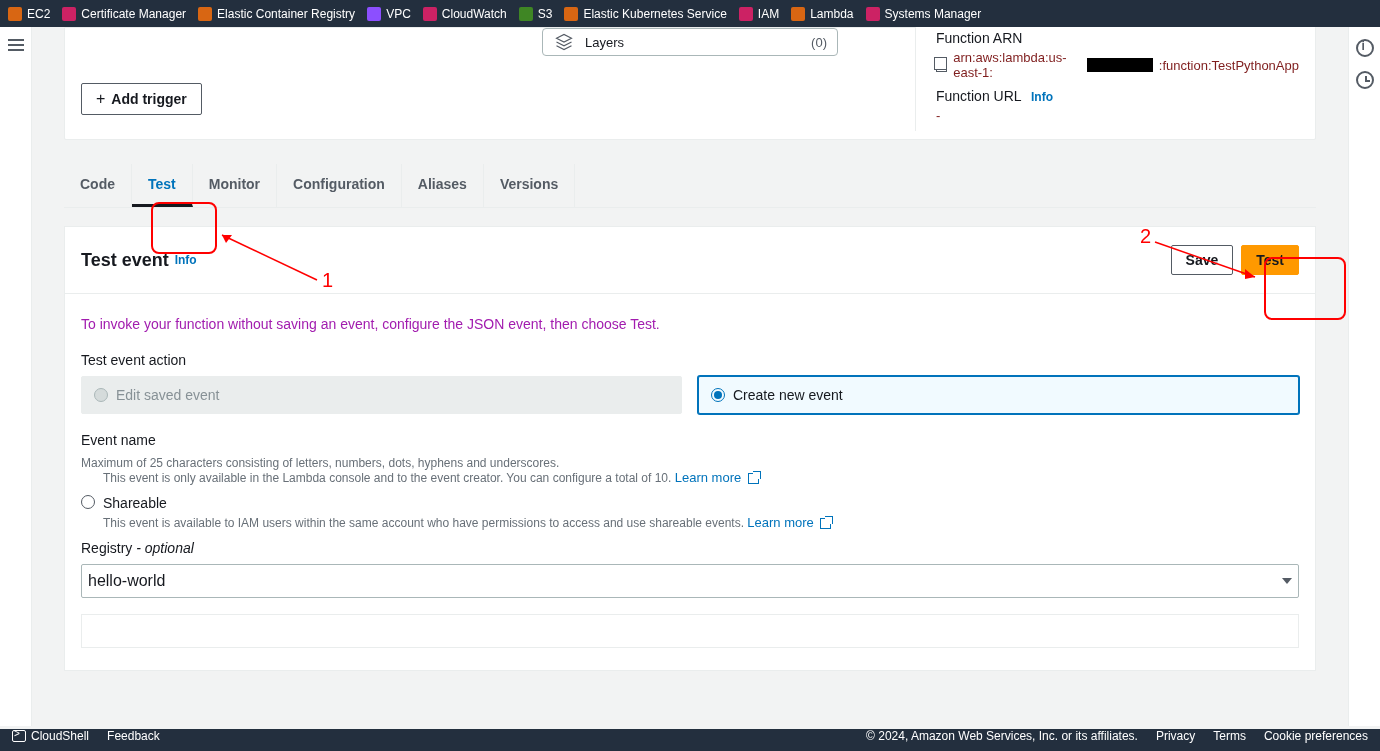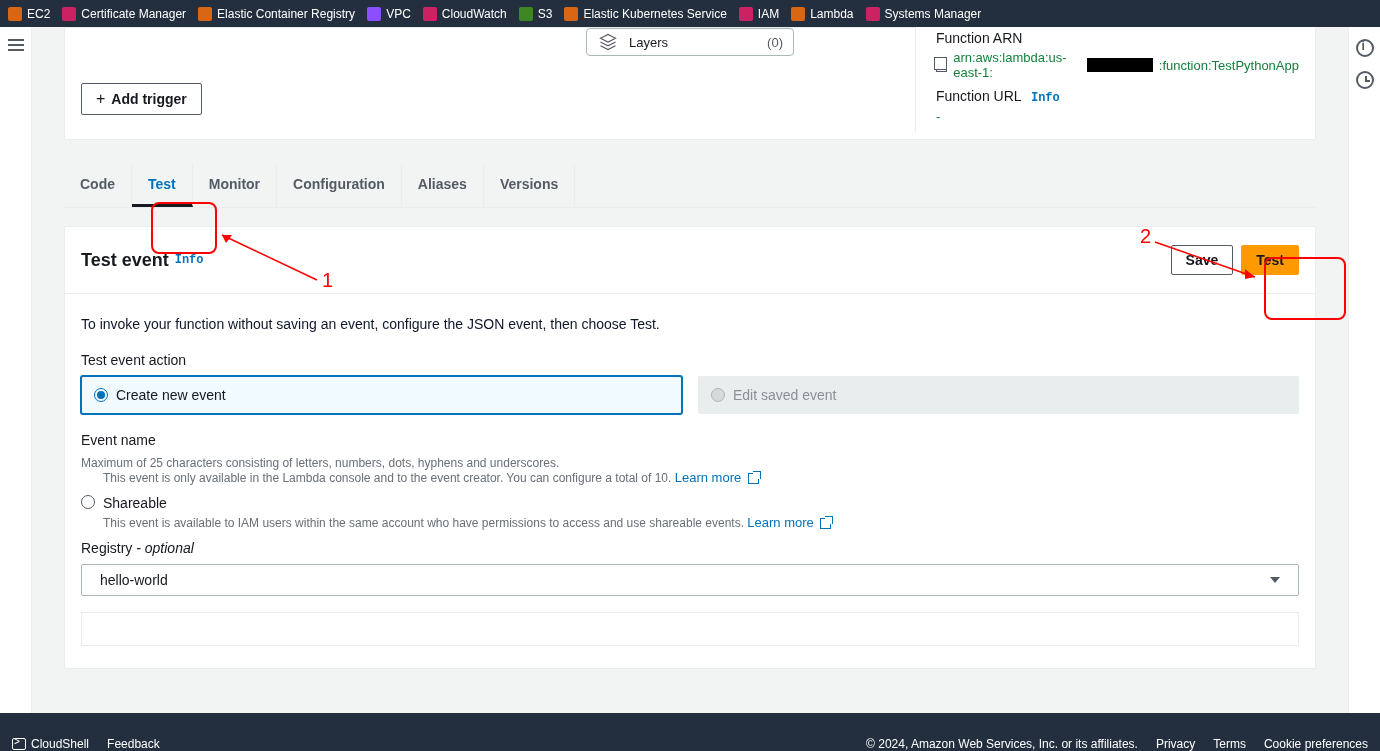"Layers" .layers-box { width: 208px -> 296px }
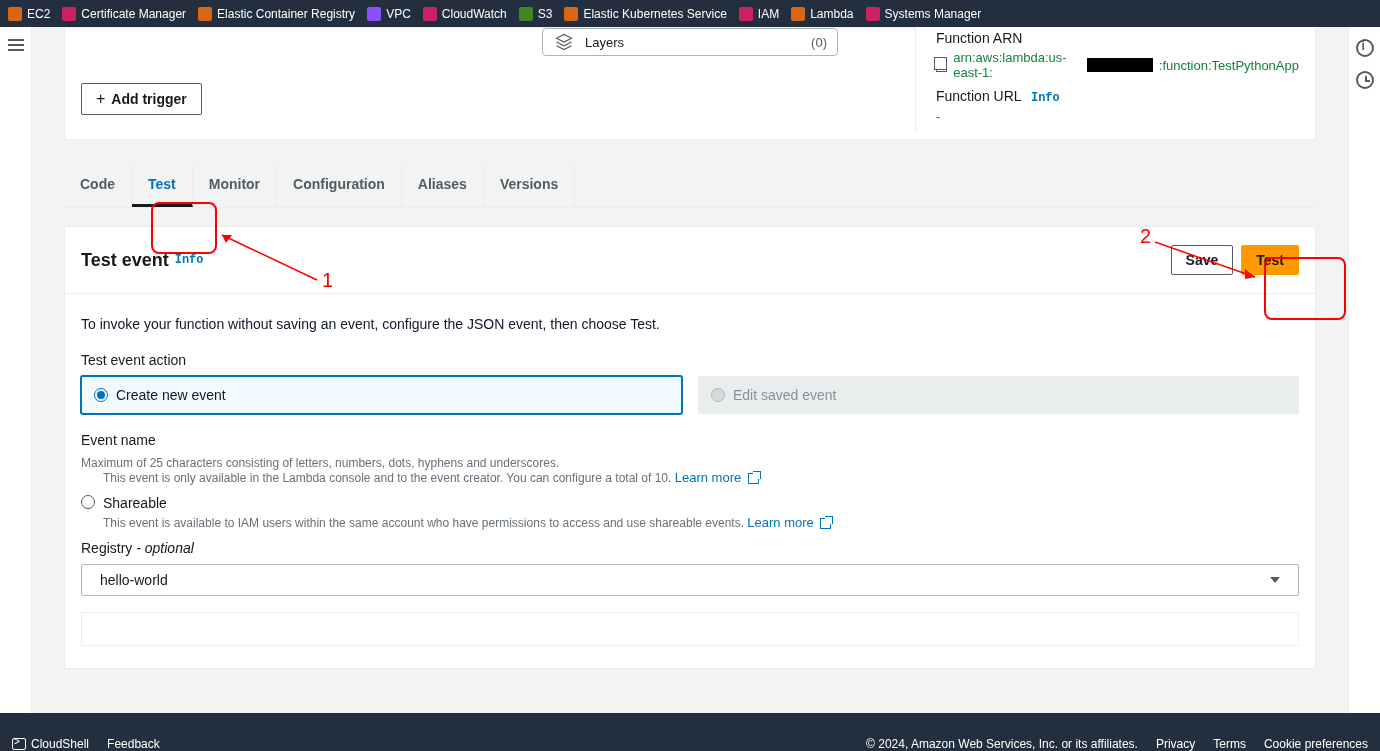"arn:aws:lambda:us-east-1:" .info-panel .val { color: #15803d -> #7f1d1d }
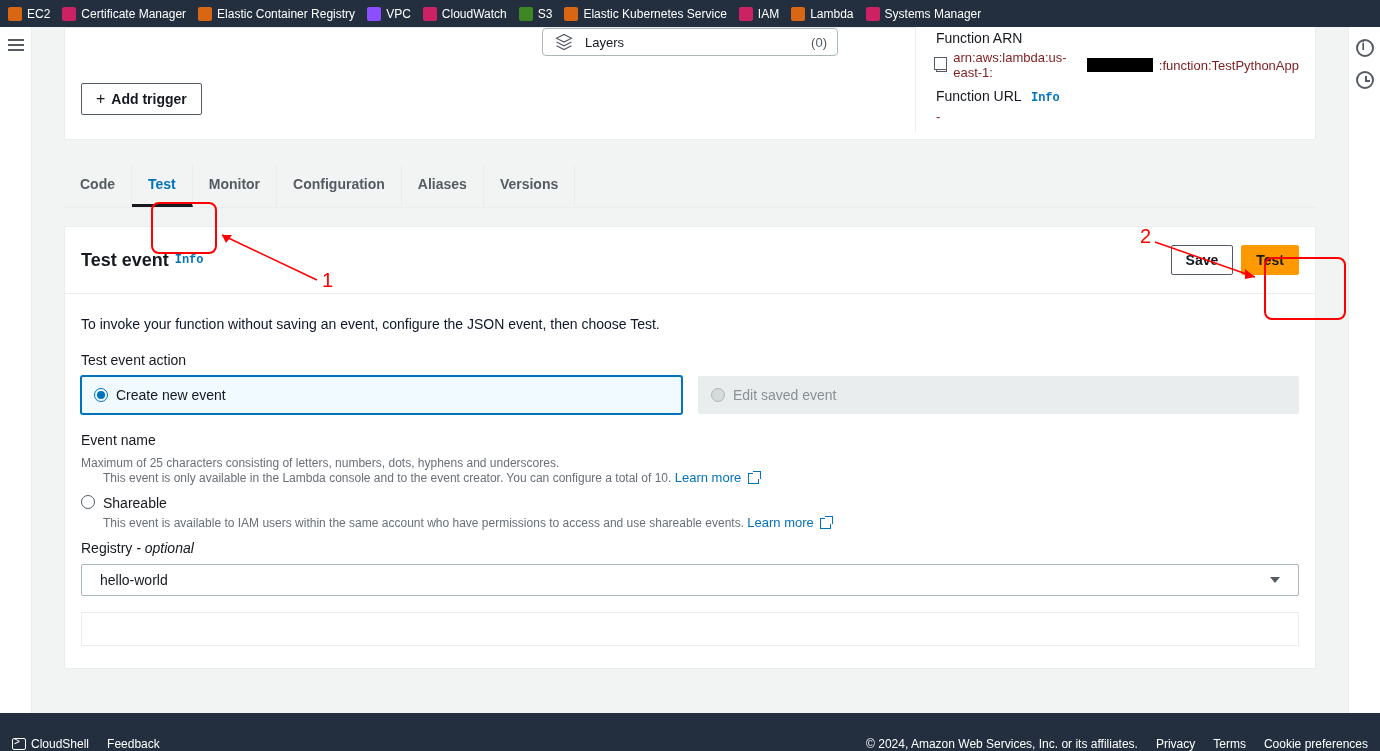"Info" .info-link { font-family: Liberation Mono, monospace -> none }
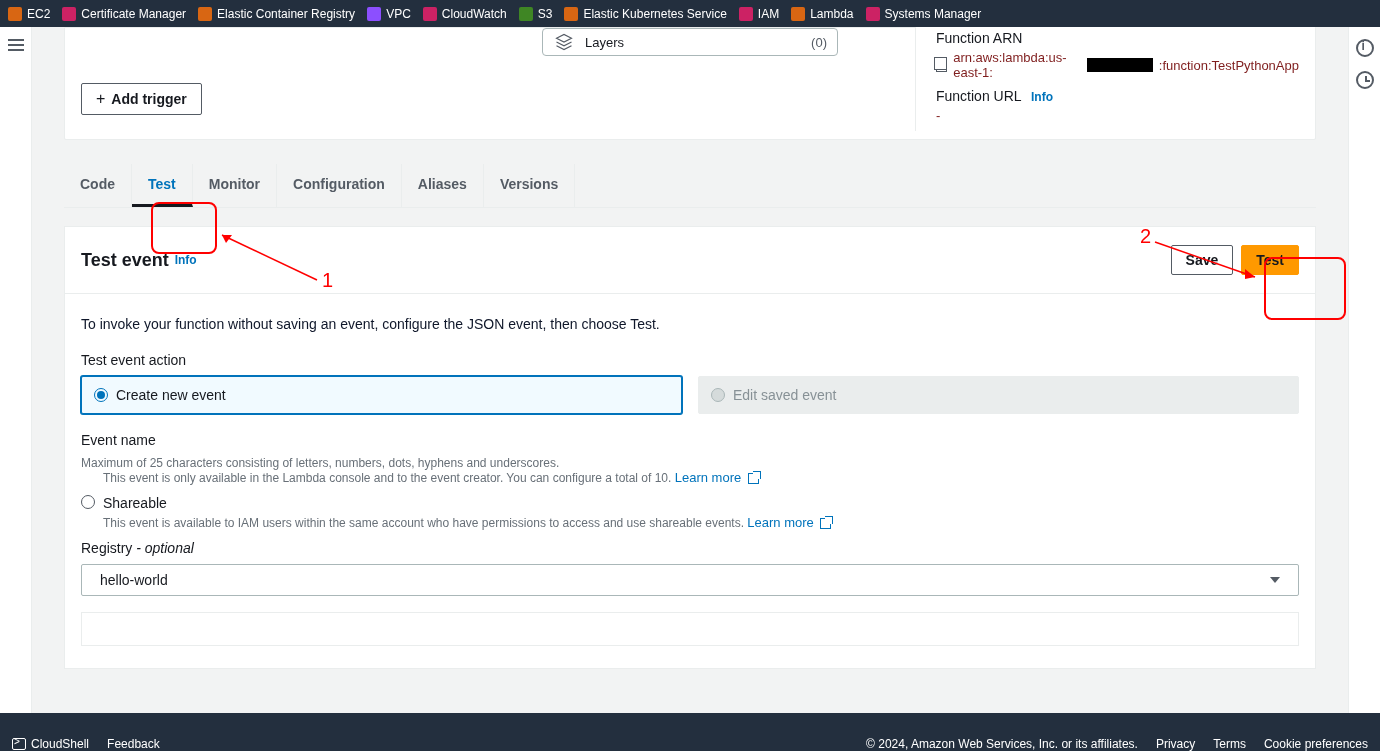"To invoke your function without" .desc { color: #0f172a -> #a21caf }
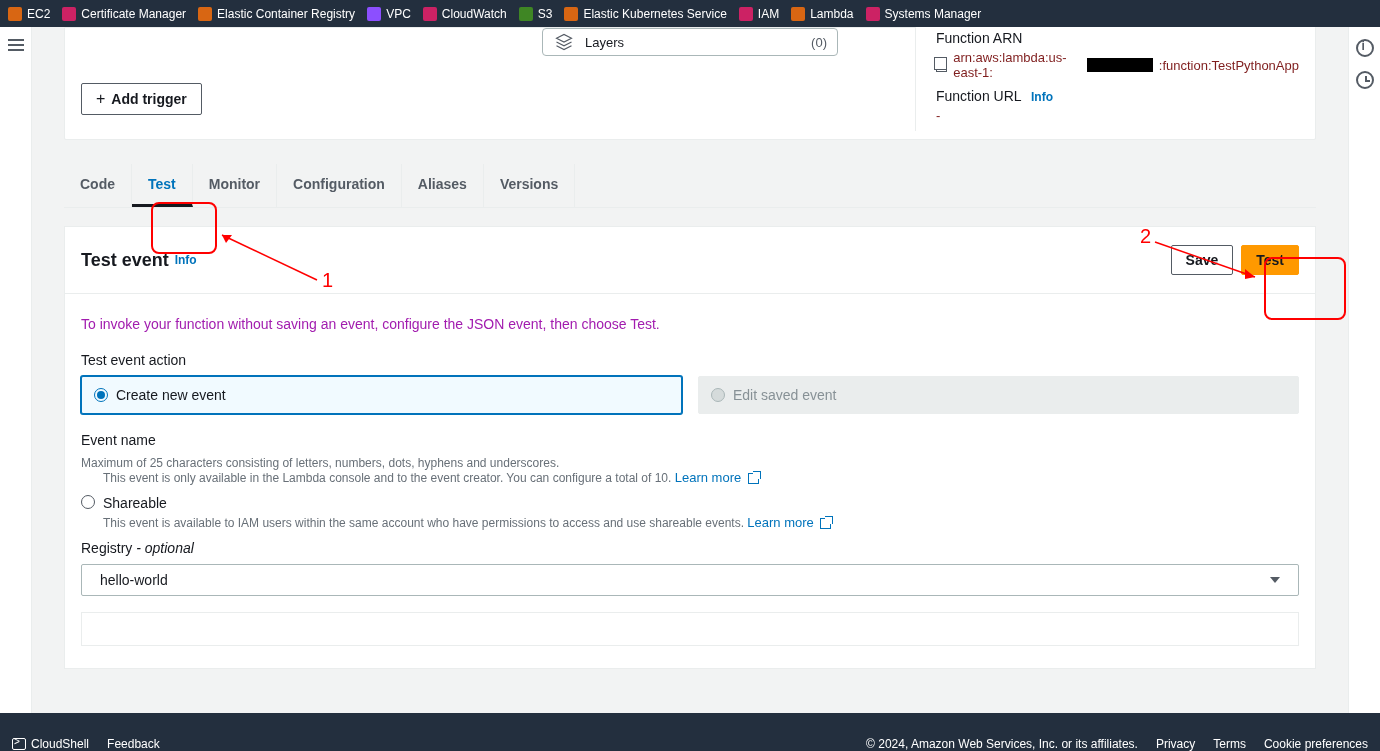"Create new event" label.radio-card { order: before "Edit saved event" -> after "Edit saved event" }
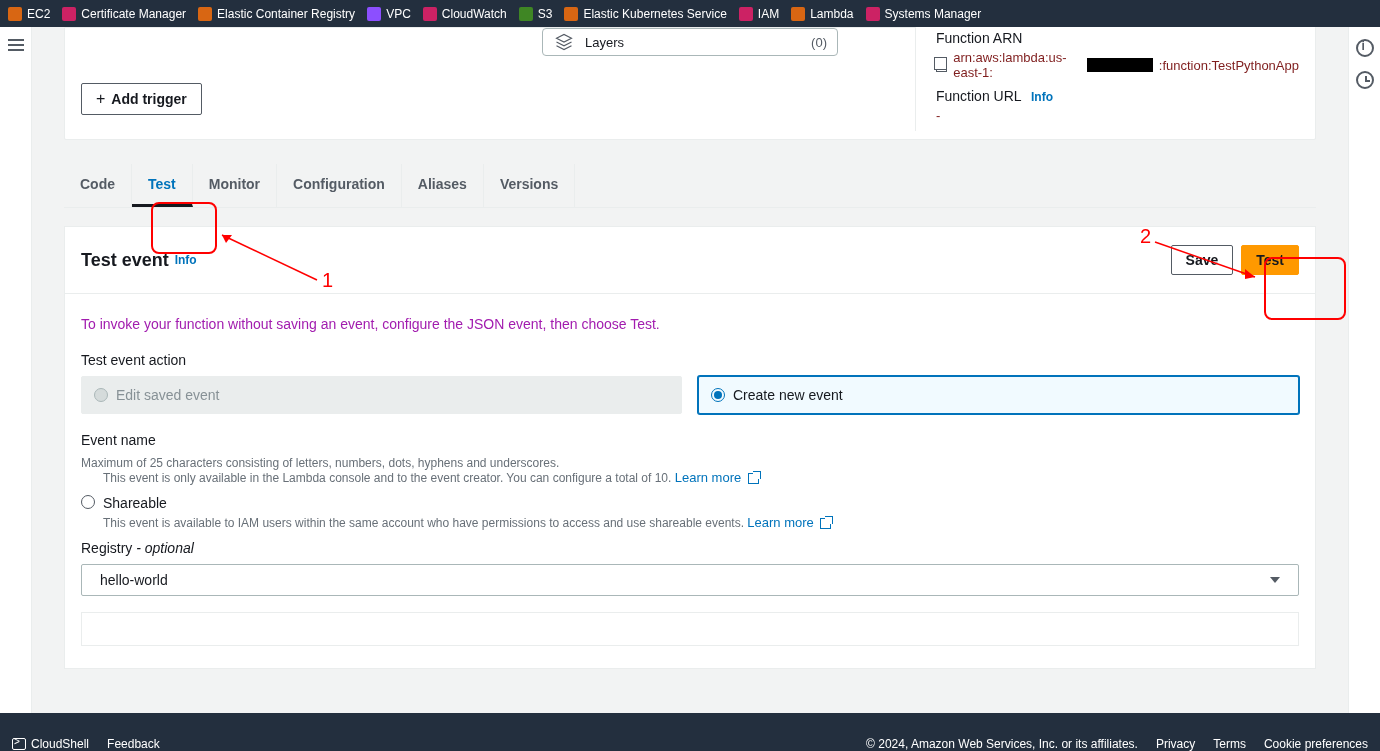"hello-world" .select { font-size: 14px -> 16px; padding: 7px 18px -> 7px 6px }
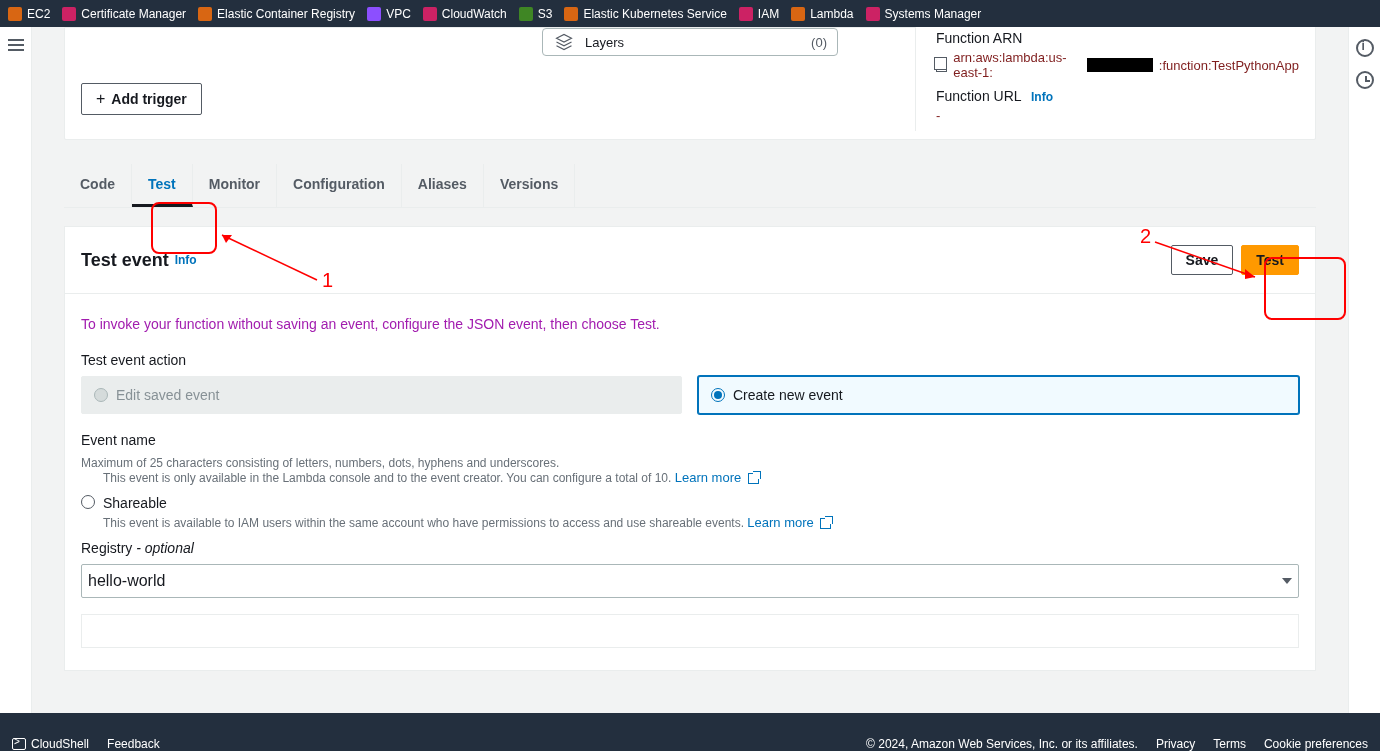"CloudShell" .bottom-bar { align-items: flex-end -> flex-start; height: 38px -> 22px }
